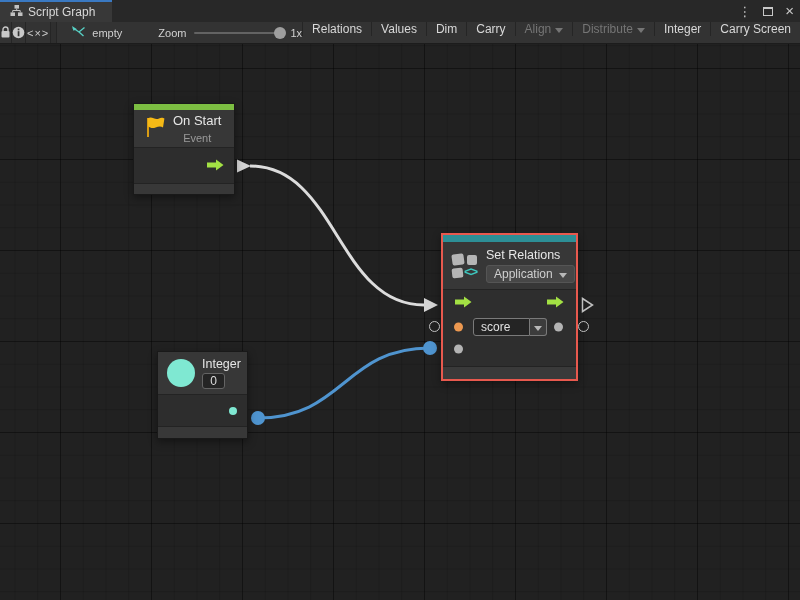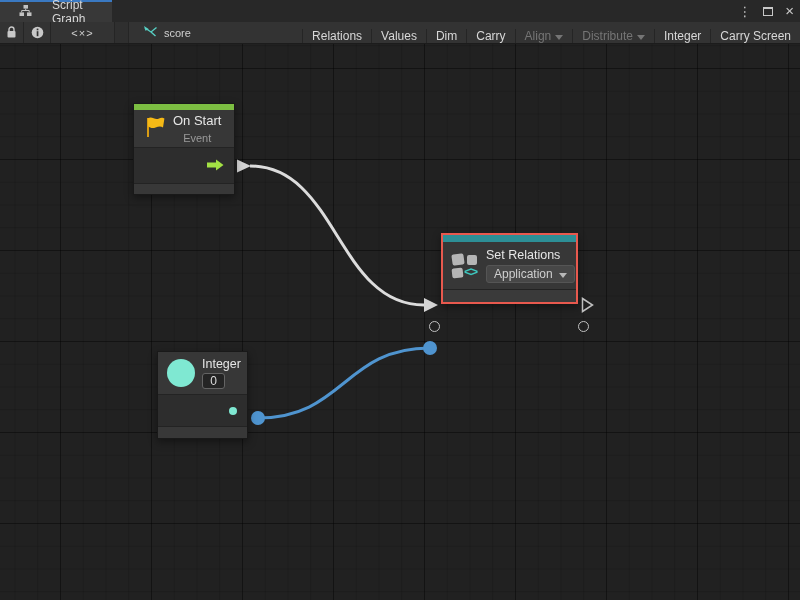"Script Graph" .tab { gap: 20px -> 5px; padding-left: 19px -> 10px }
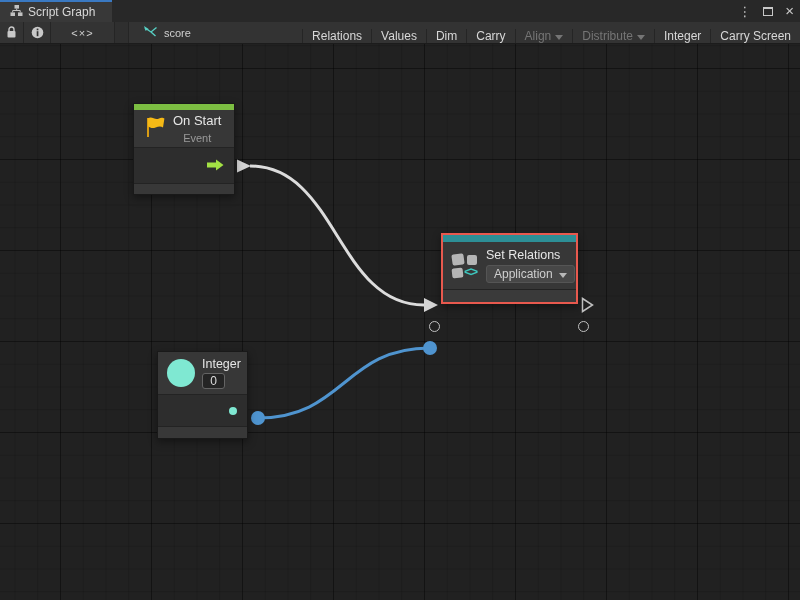"score" span.lbl { text: score -> empty }
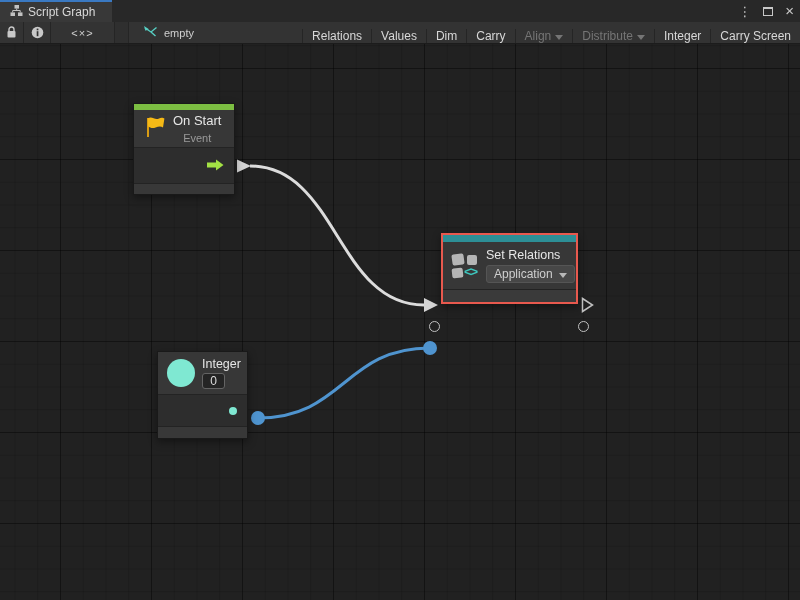"Zoom" div.zoom-group { html: none -> <div> <span>Zoom</span> <span> <span></span> </span> <span>1x</span> </div> }
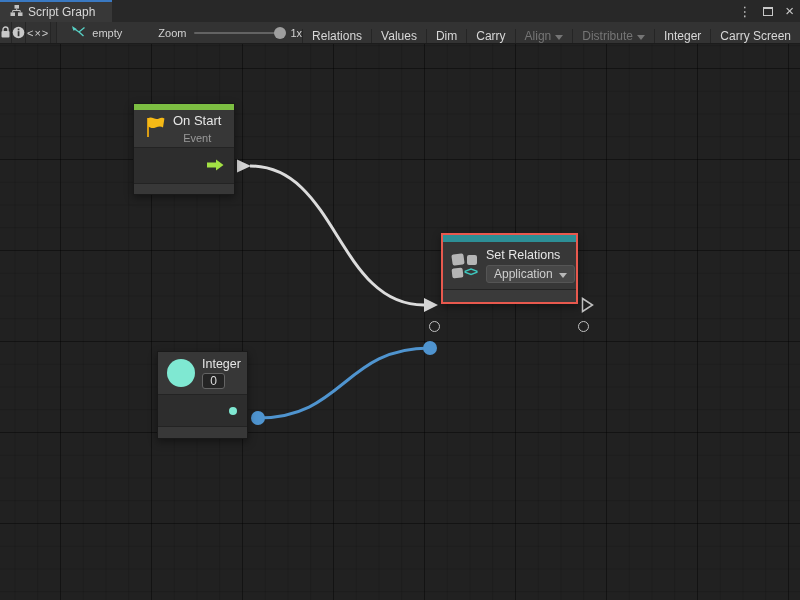"Relations" .tb-right { align-items: flex-end -> flex-start }
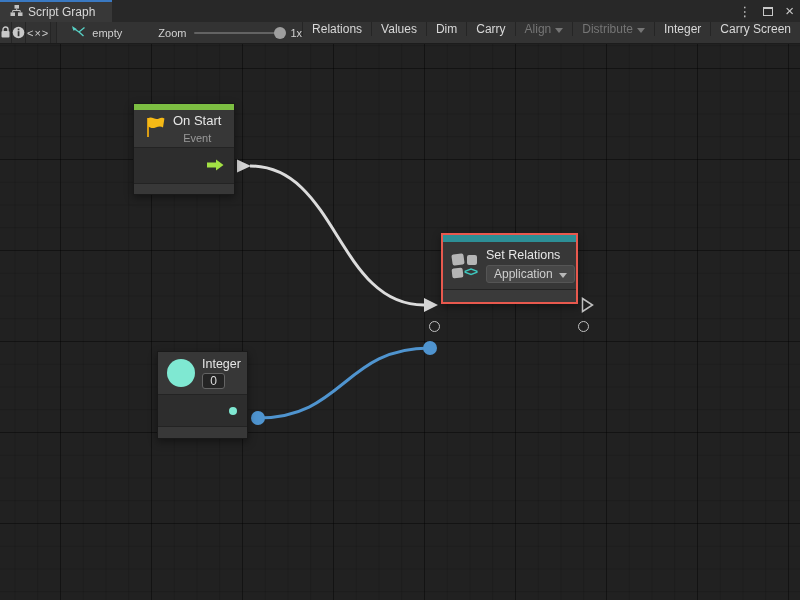"score" div.nbody { html: none -> <div> <div> <span> <svg> <path></path> </svg> </span> <span> <svg> <path></path> </svg> </span> </div> <div> <span></span> <span> <span>score</span> <span> <span></span> </span> </span> <span></span> </div> <div> <span></span> </div> </div> }
